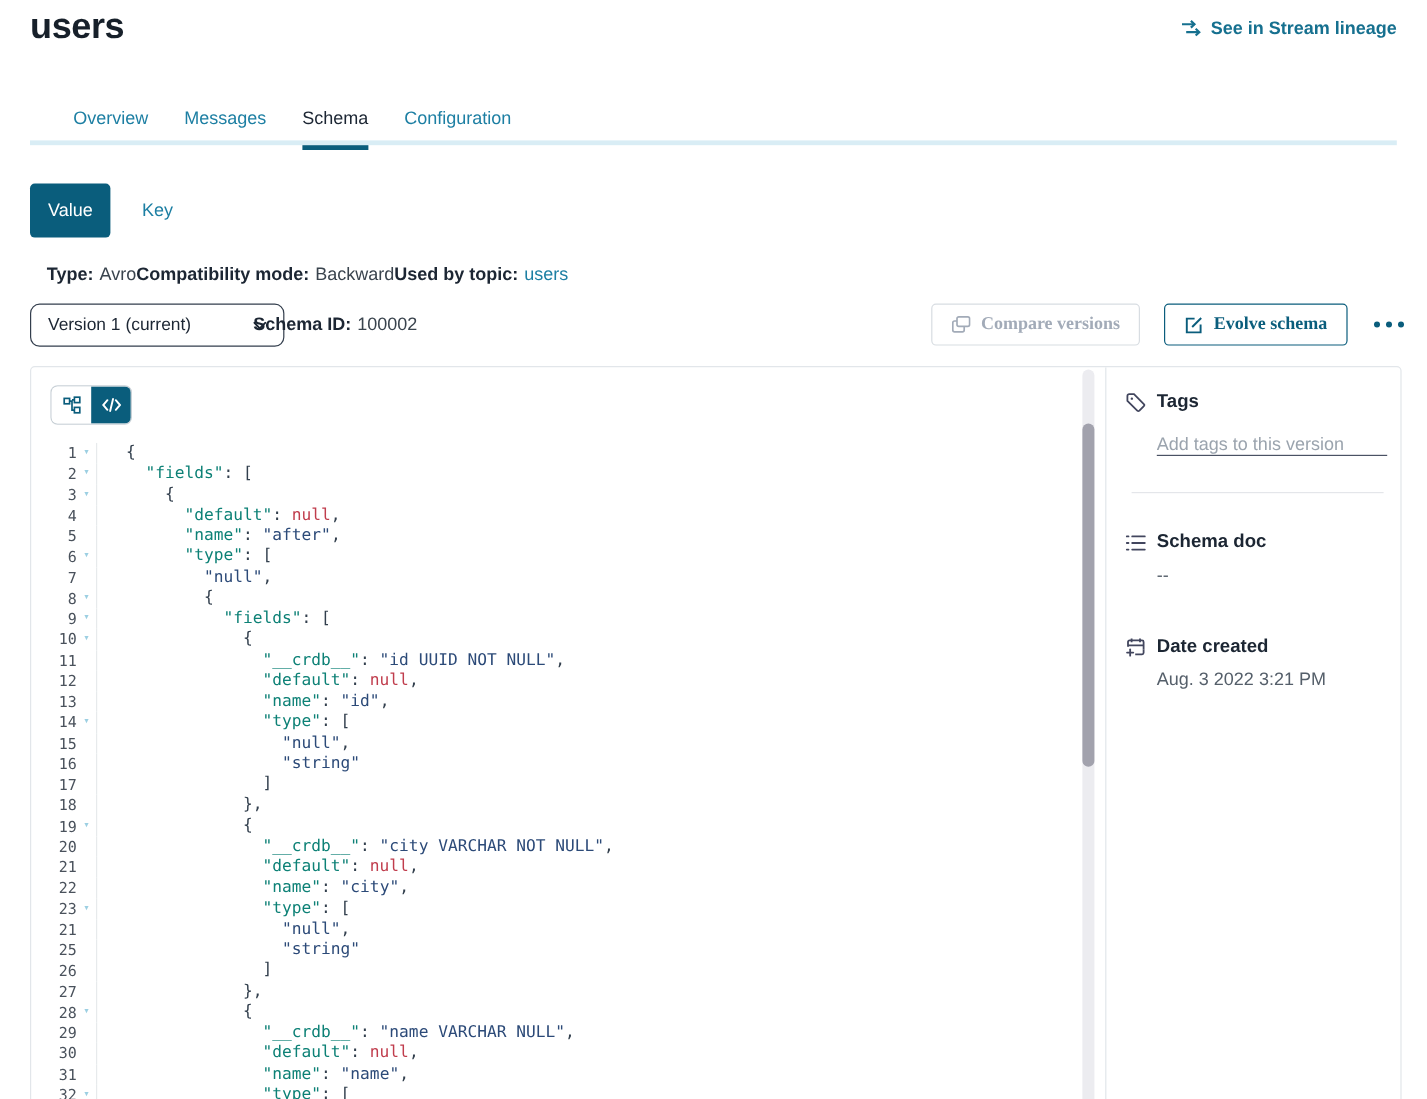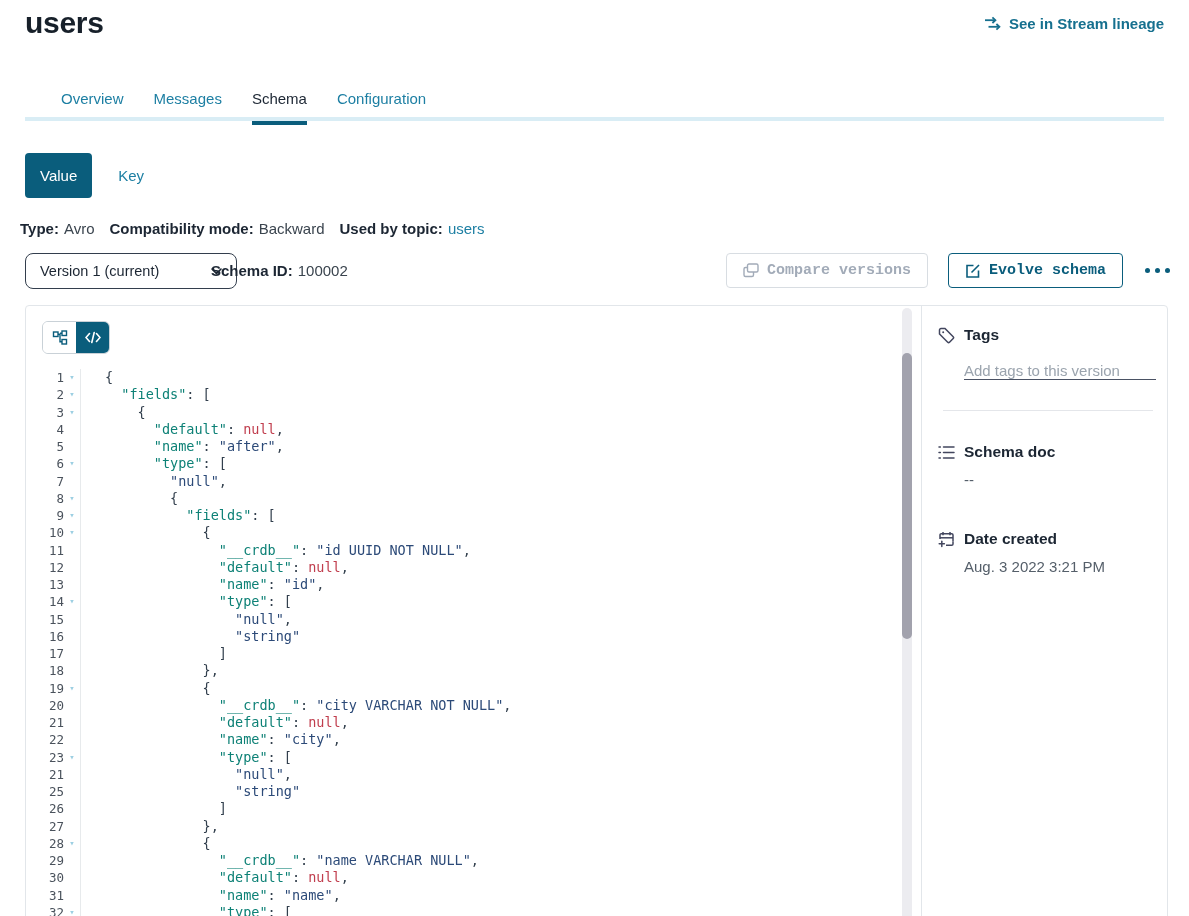"Type:" .meta-row { gap: 15px -> 0; left: 20px -> 39px }
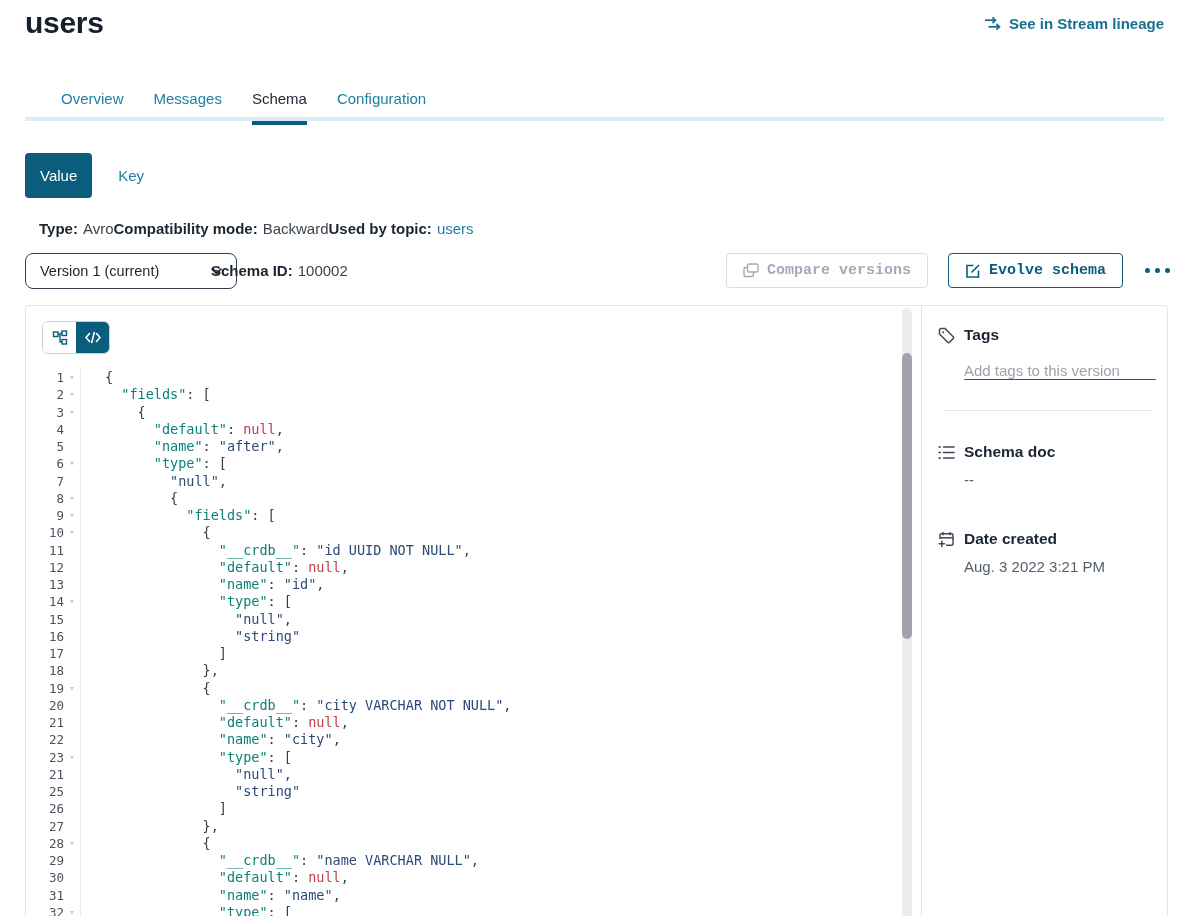"Compare versions" .btn { font-family: Liberation Mono, monospace -> Liberation Serif, serif }
